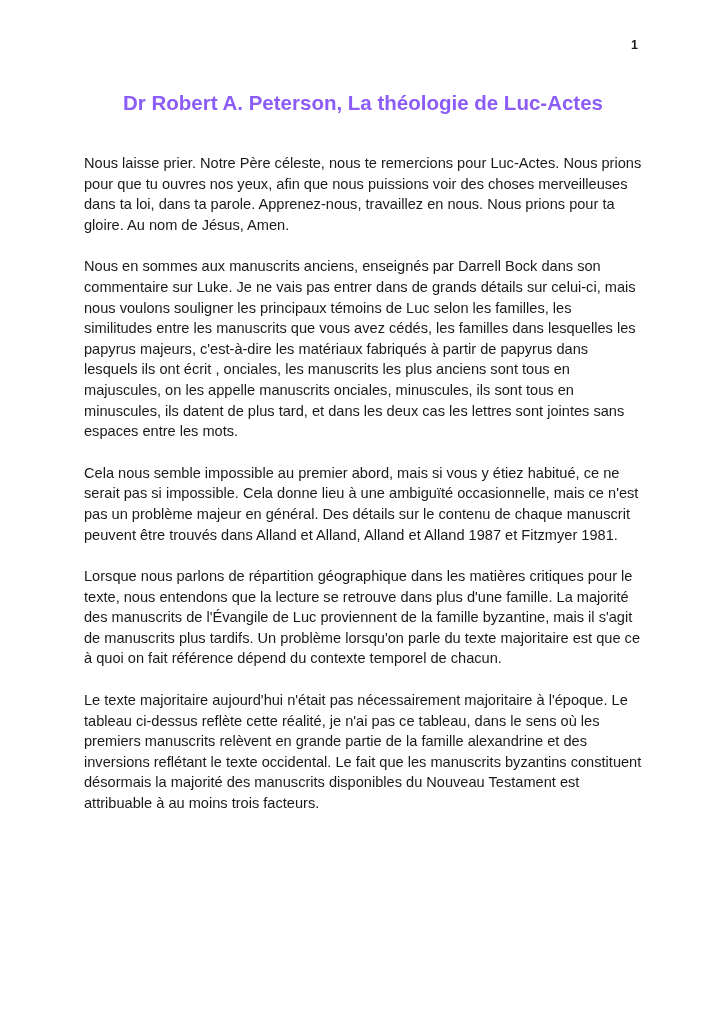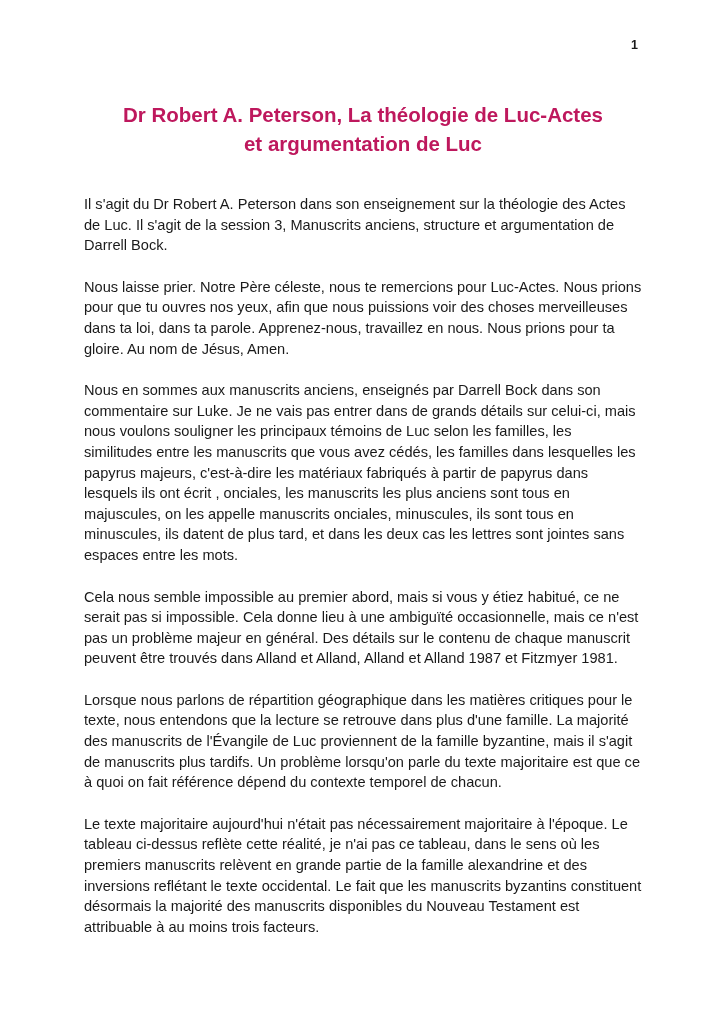"Dr Robert A. Peterson, La" .doc-title { color: #be185d -> #8b5cf6; margin: 12px 0 36px 0 -> 0 0 36px 0 }
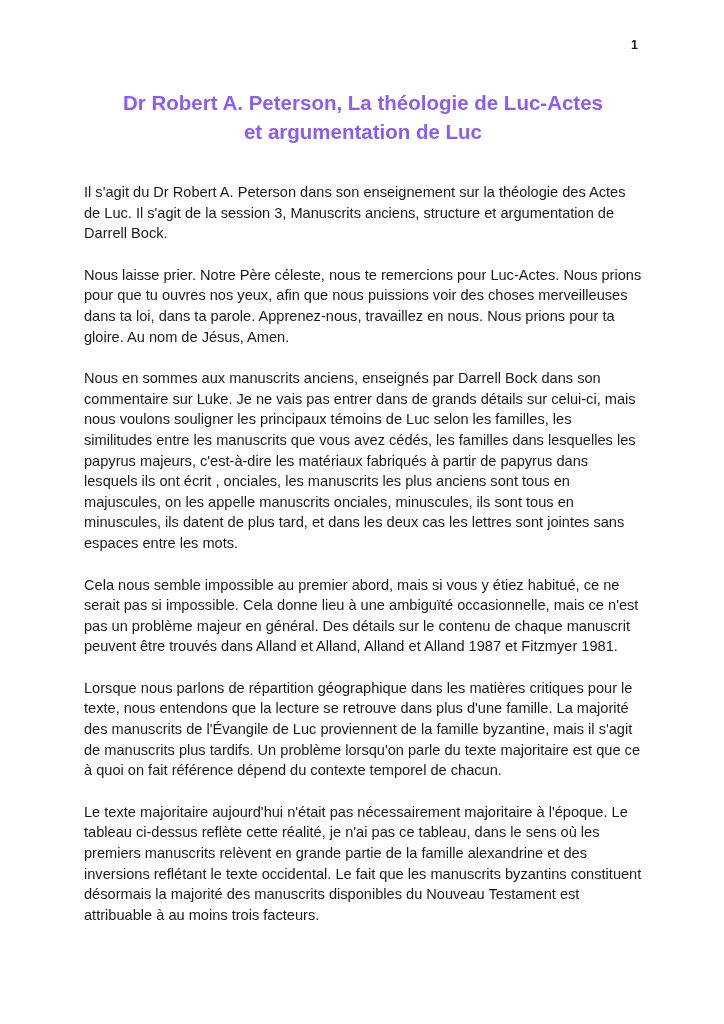"et argumentation de Luc" span.title-line { html: <span>et argumentation de Luc</span> -> none }
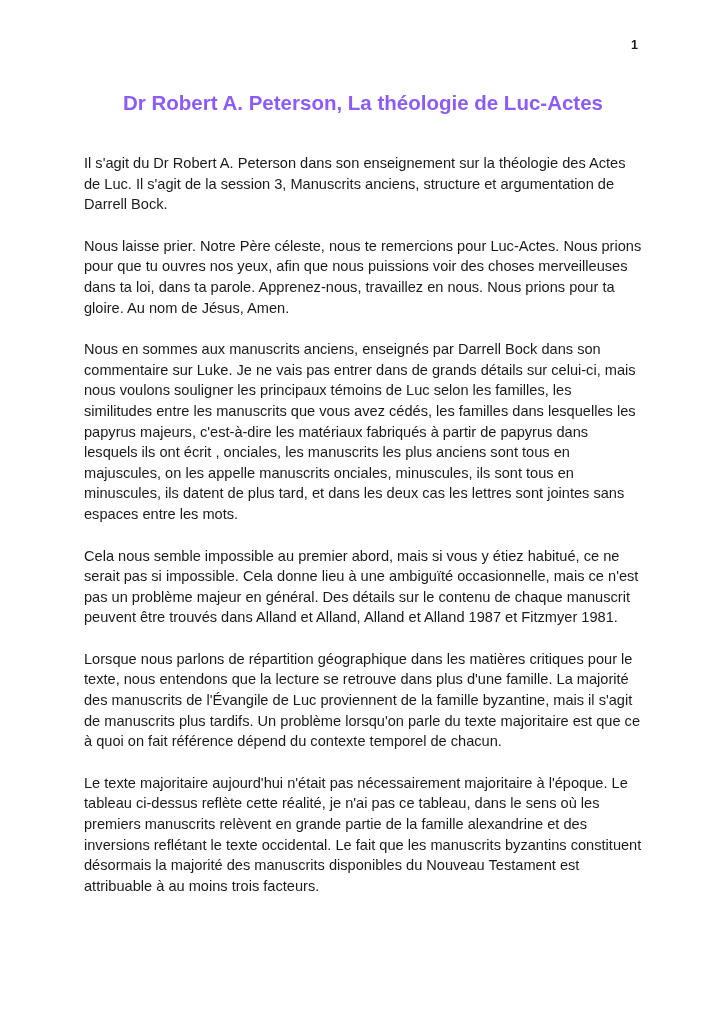"Il s'agit du Dr Robert" p { html: <p>Il s'agit du Dr Robert A. Peterson dans son enseignement sur la théologie des Actes de Luc. Il s'agit de la session 3, Manuscrits anciens, structure et argumentation de Darrell Bock.</p> -> none }
